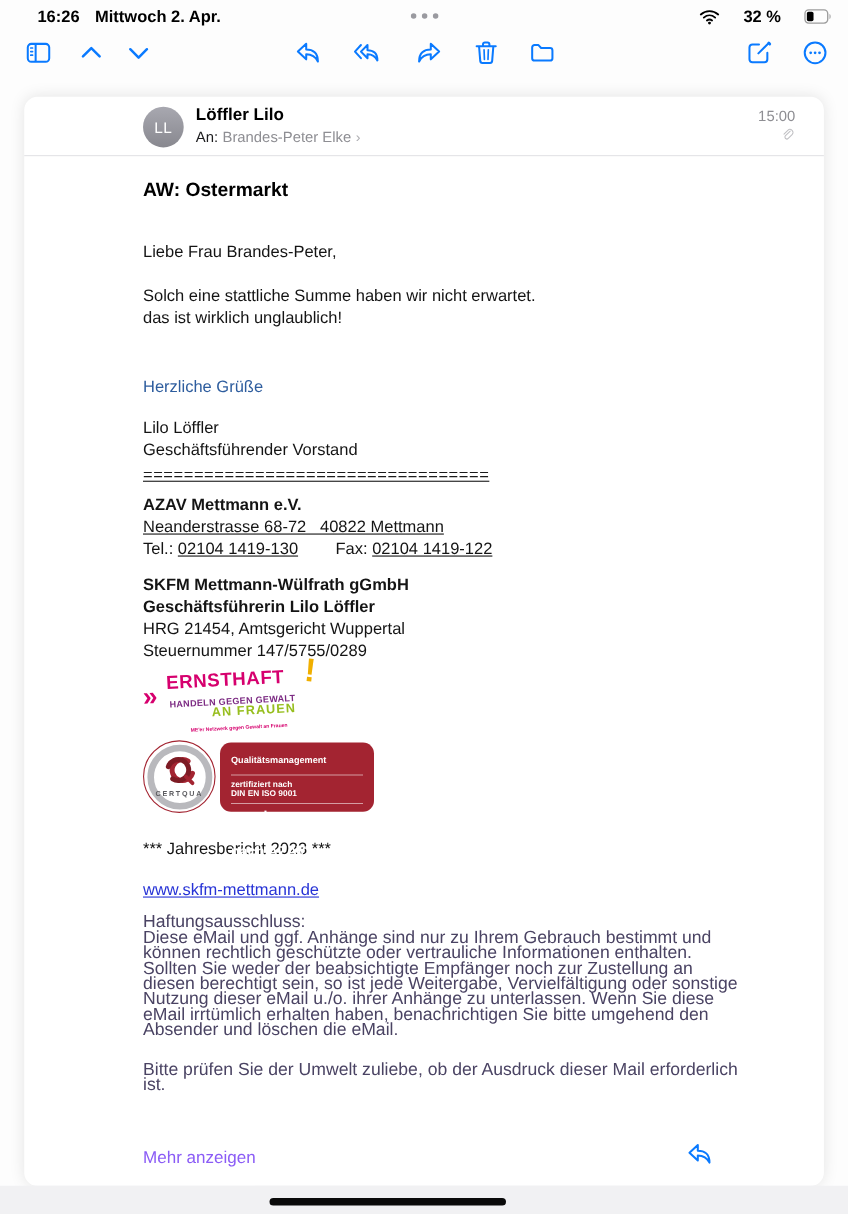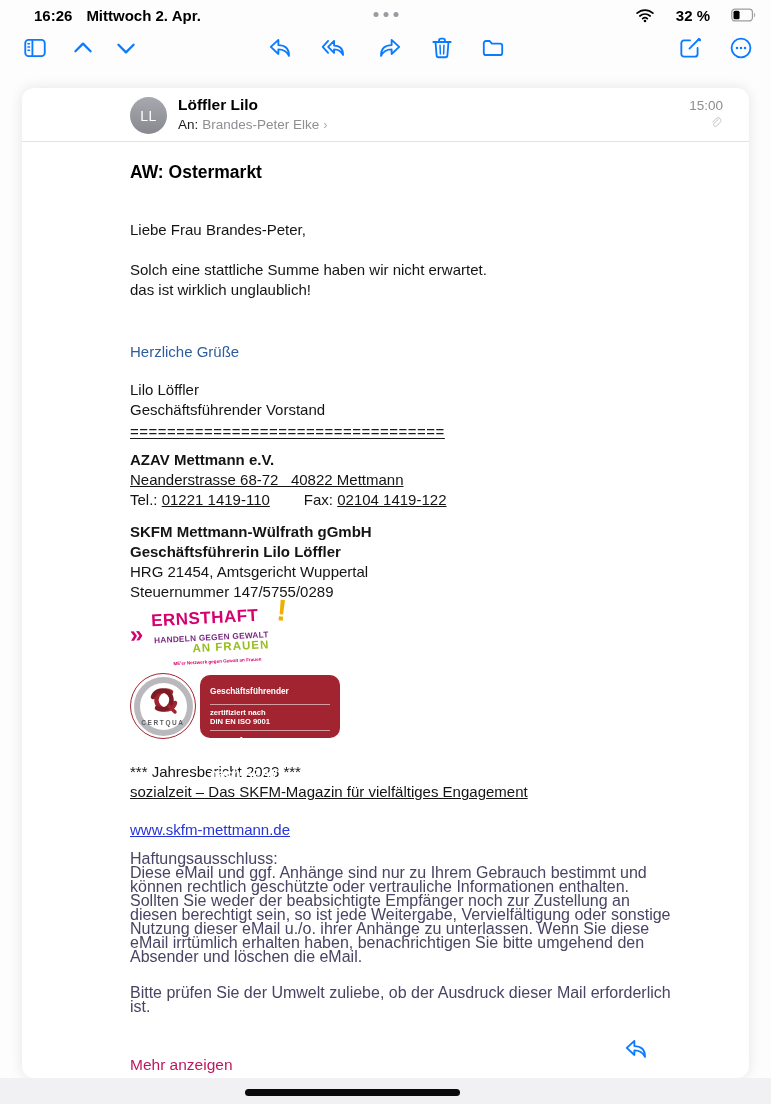"01221 1419-110" span.u { text: 01221 1419-110 -> 02104 1419-130 }
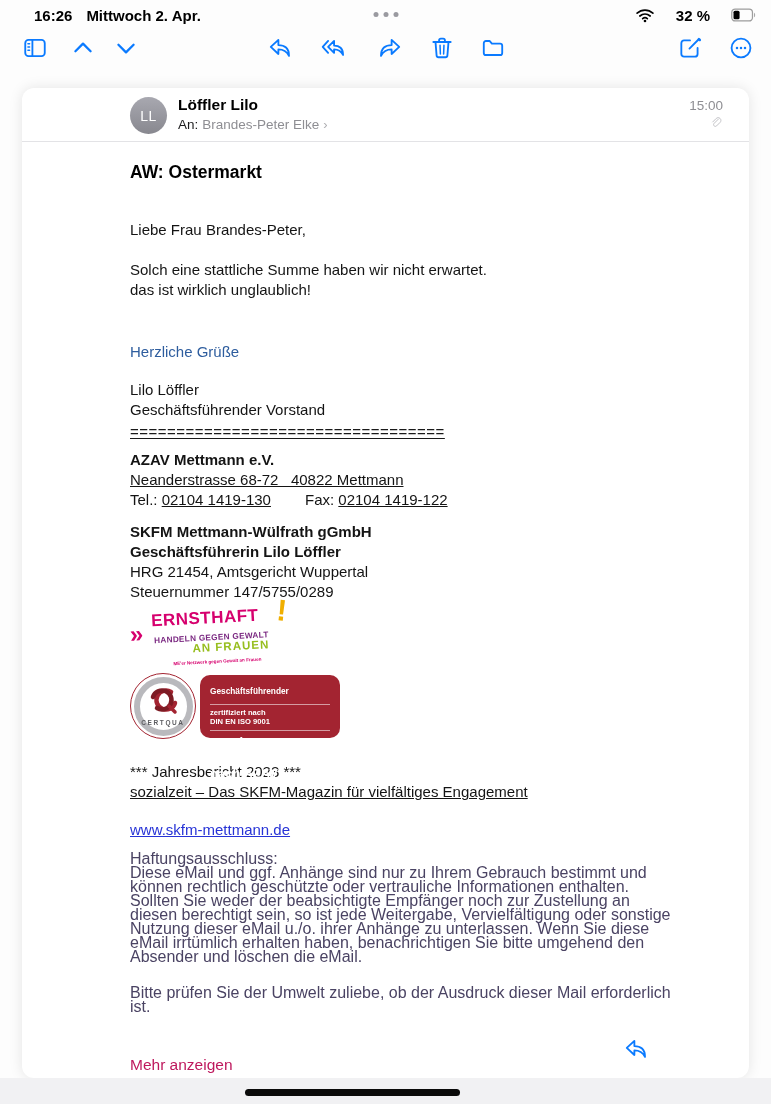"Geschäftsführender" div.cq-b1 { text: Geschäftsführender -> Qualitätsmanagement }
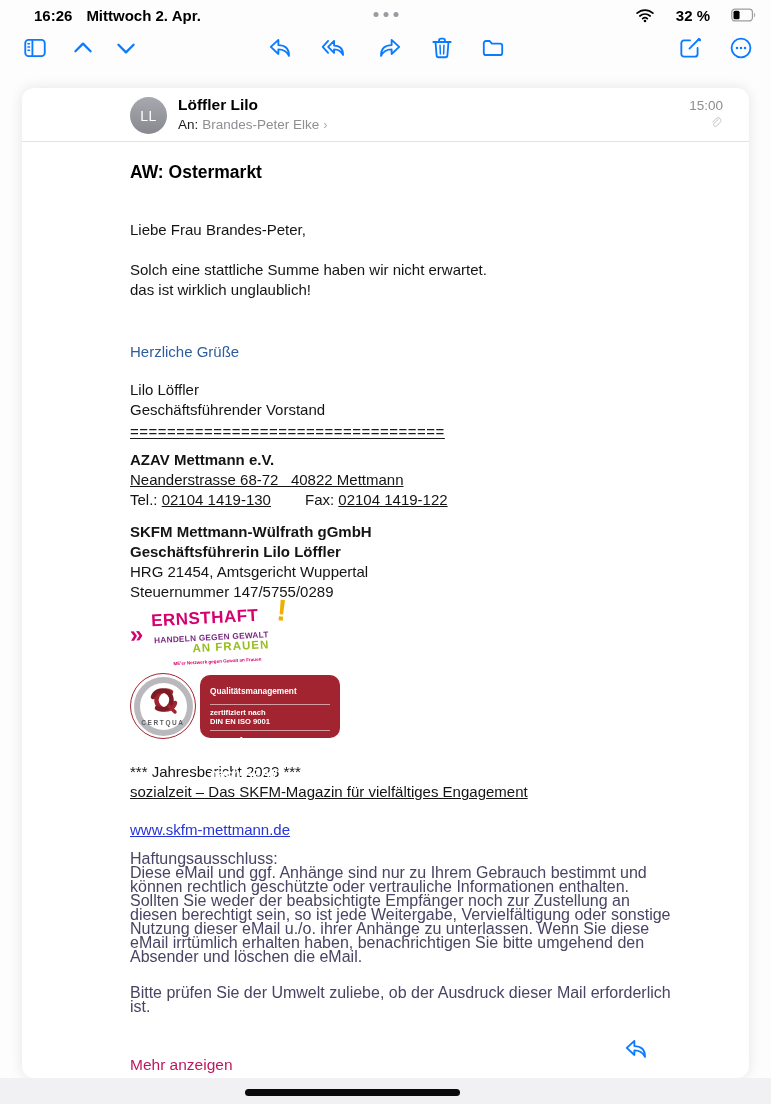"sozialzeit – Das SKFM-Magazin für" div.ln { html: <div>sozialzeit – Das SKFM-Magazin für vielfältiges Engagement</div> -> none }
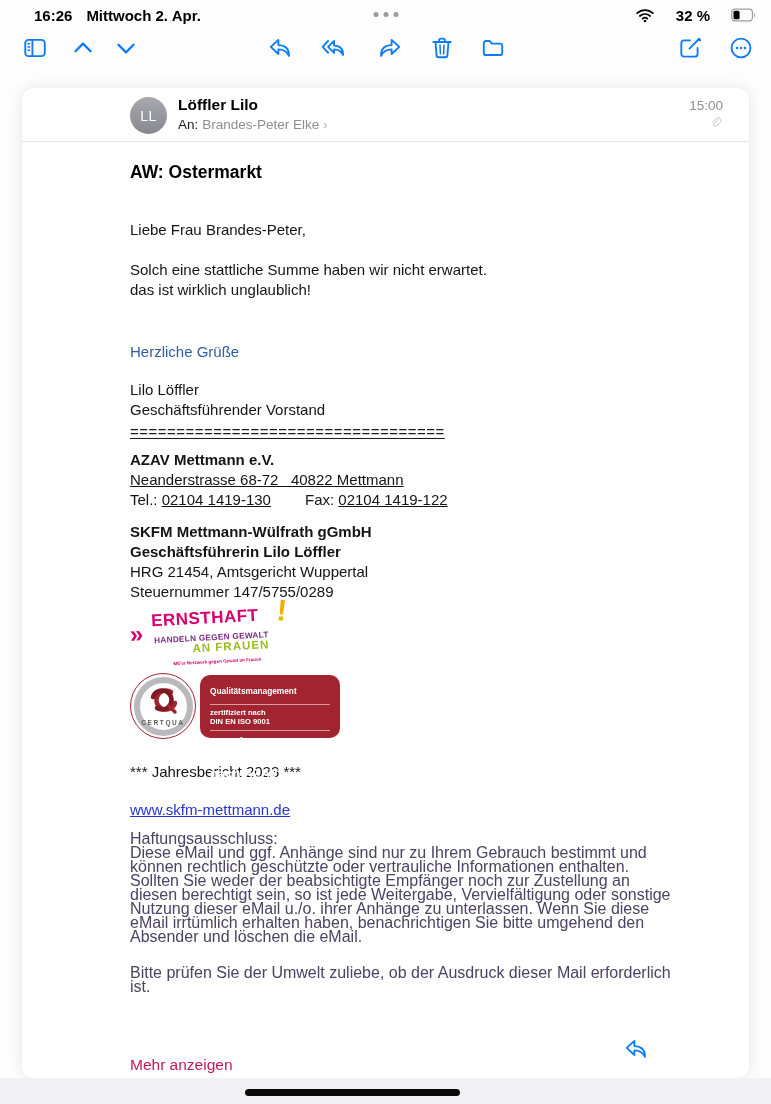"Mehr anzeigen" .more { color: #be185d -> #8b5cf6; top: 20px -> 8px }
